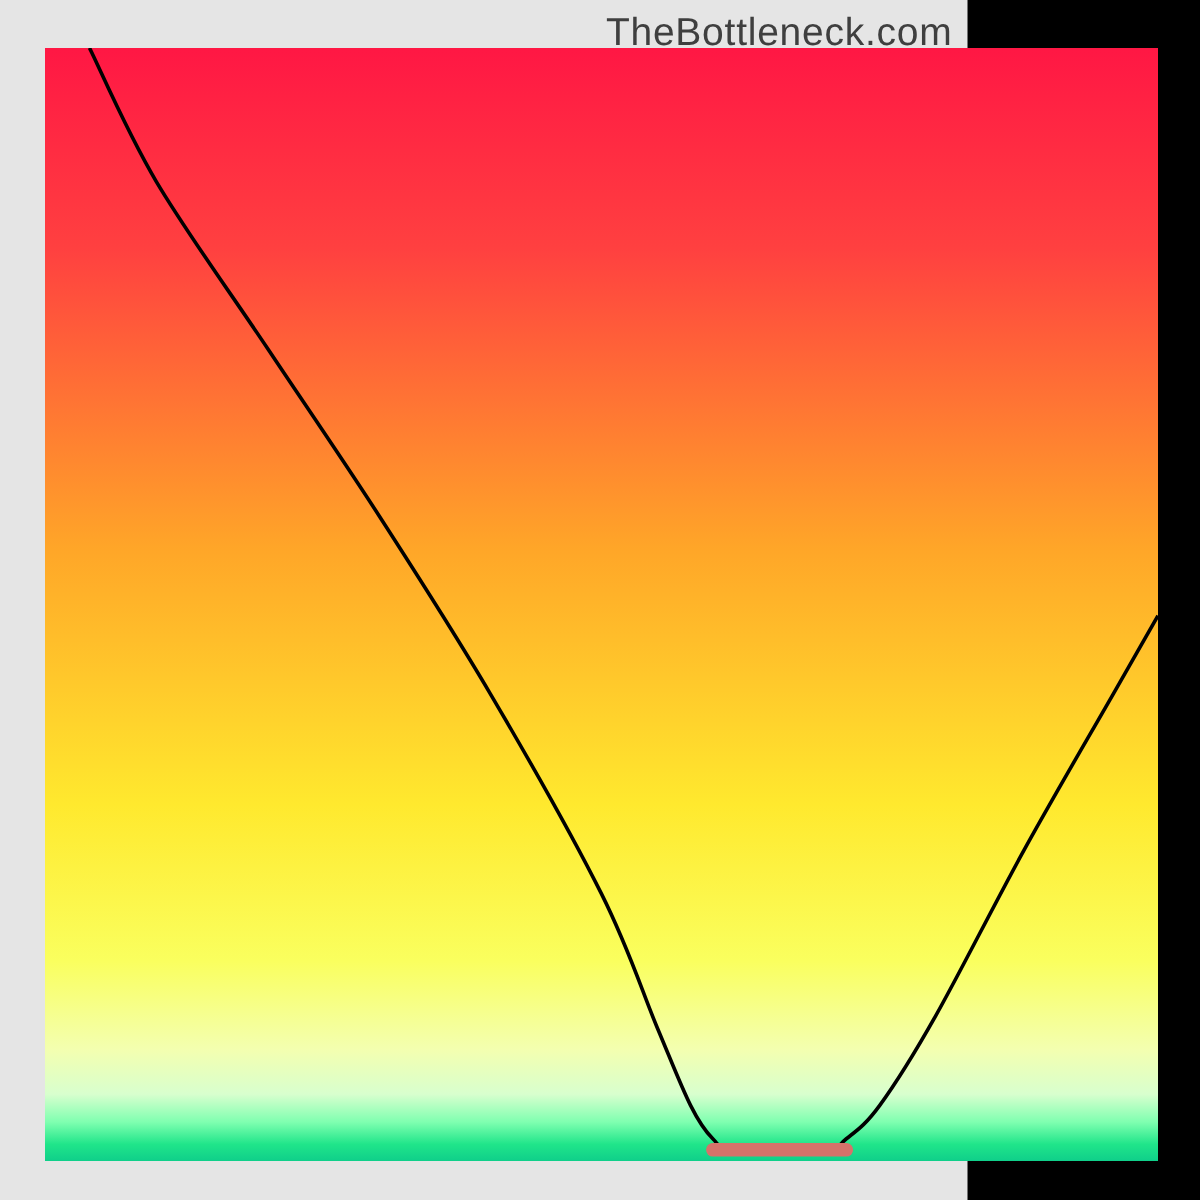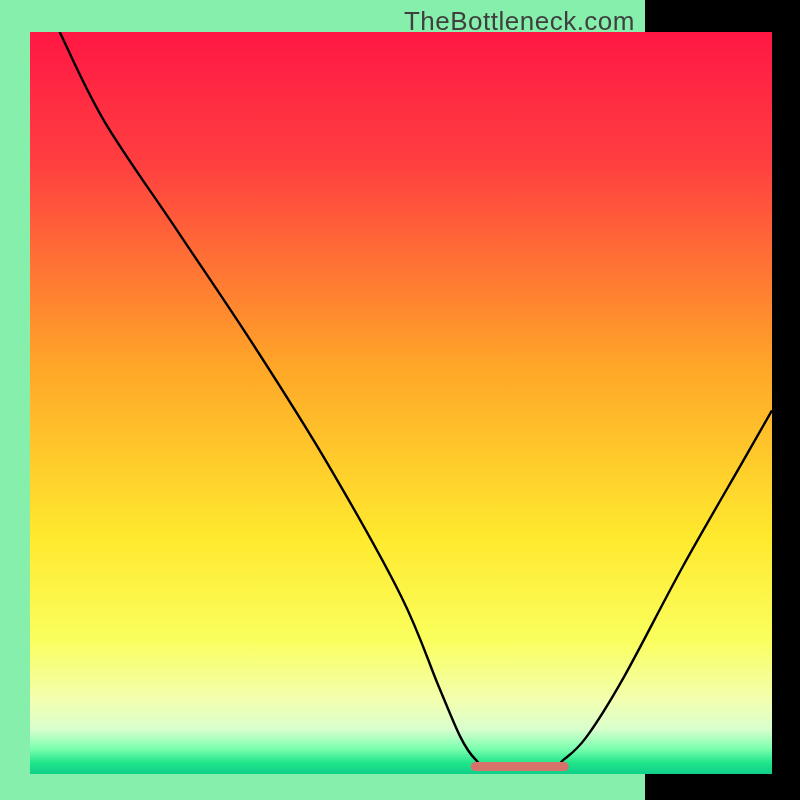"TheBottleneck.com" .frame { background: #86efac -> #e5e5e5 }
